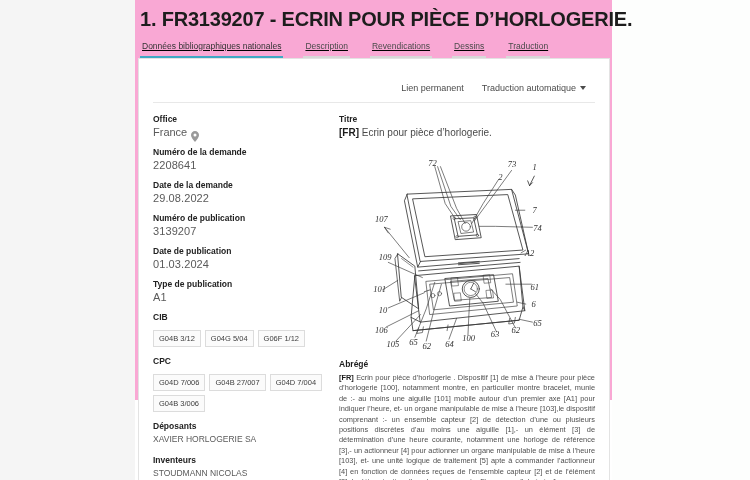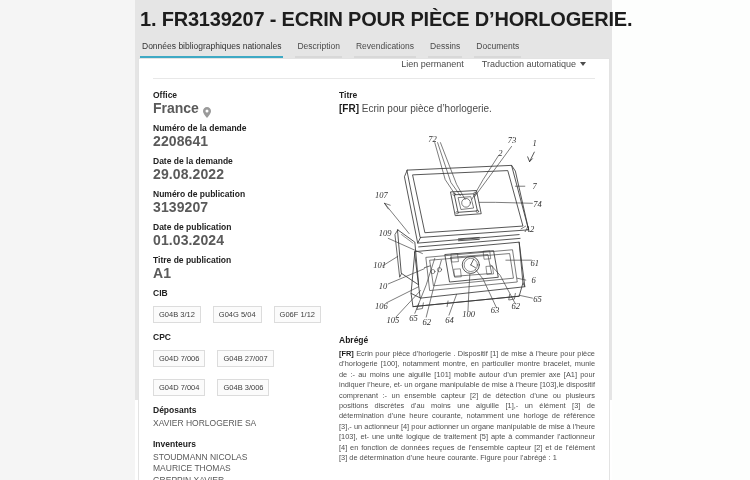"1. FR3139207 - ECRIN POUR" .page { background: #e5e5e5 -> #f9a8d4 }
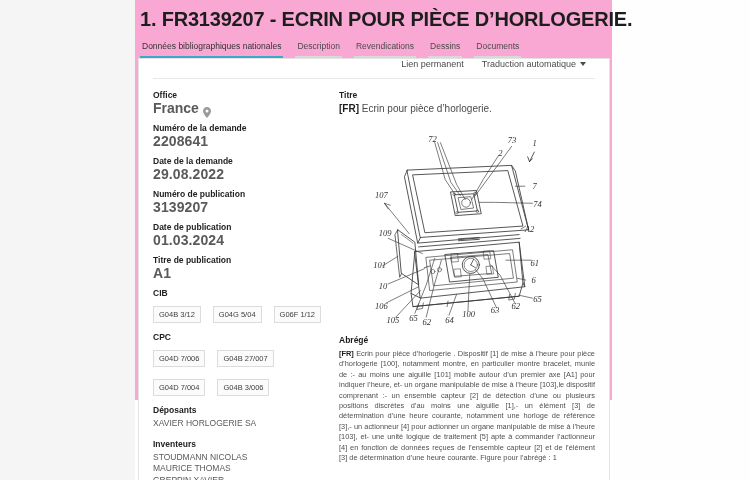"Données bibliographiques nationales" .tabbar { gap: 12px -> 20px; text-decoration: none -> underline }
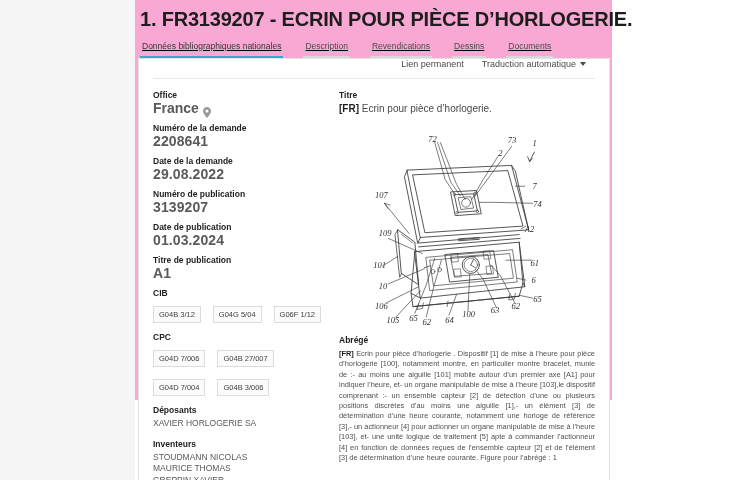"Documents" div.tab { text: Documents -> Traduction }
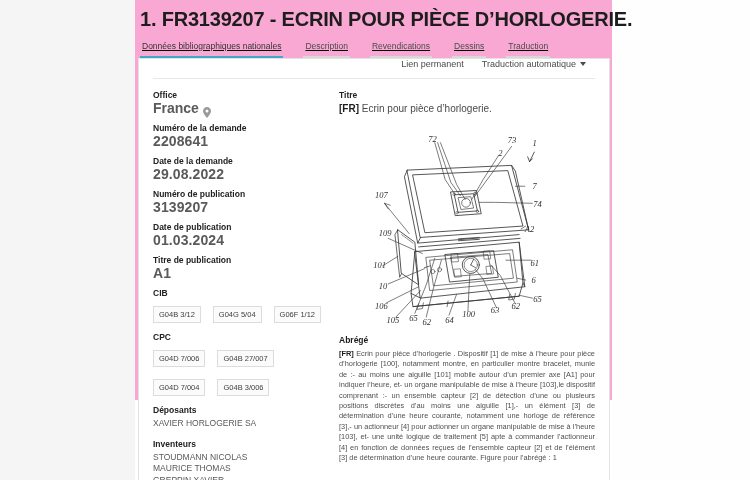"Lien permanent" .card-toolbar { padding: 0 23px 9px 0 -> 24px 23px 9px 0 }
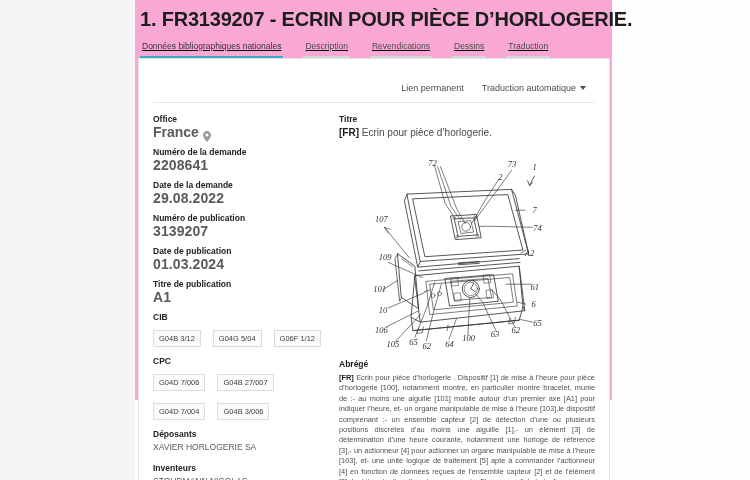"France" .field-value { font-size: 14px -> 11px; font-weight: bold -> none }
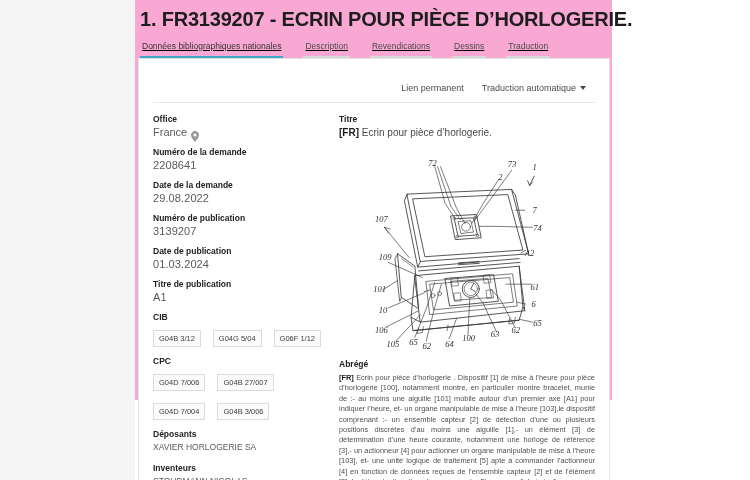"Titre de publication" div.field-label { text: Titre -> Type }
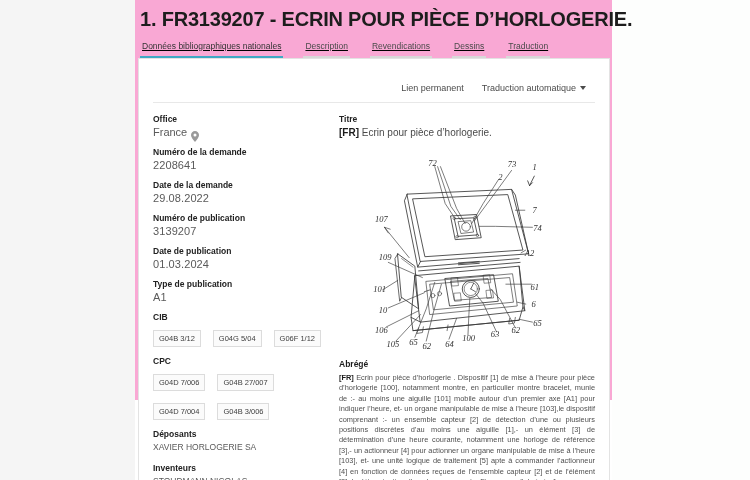"G04B 3/12" .tag-wrap { gap: 12px -> 4px }
